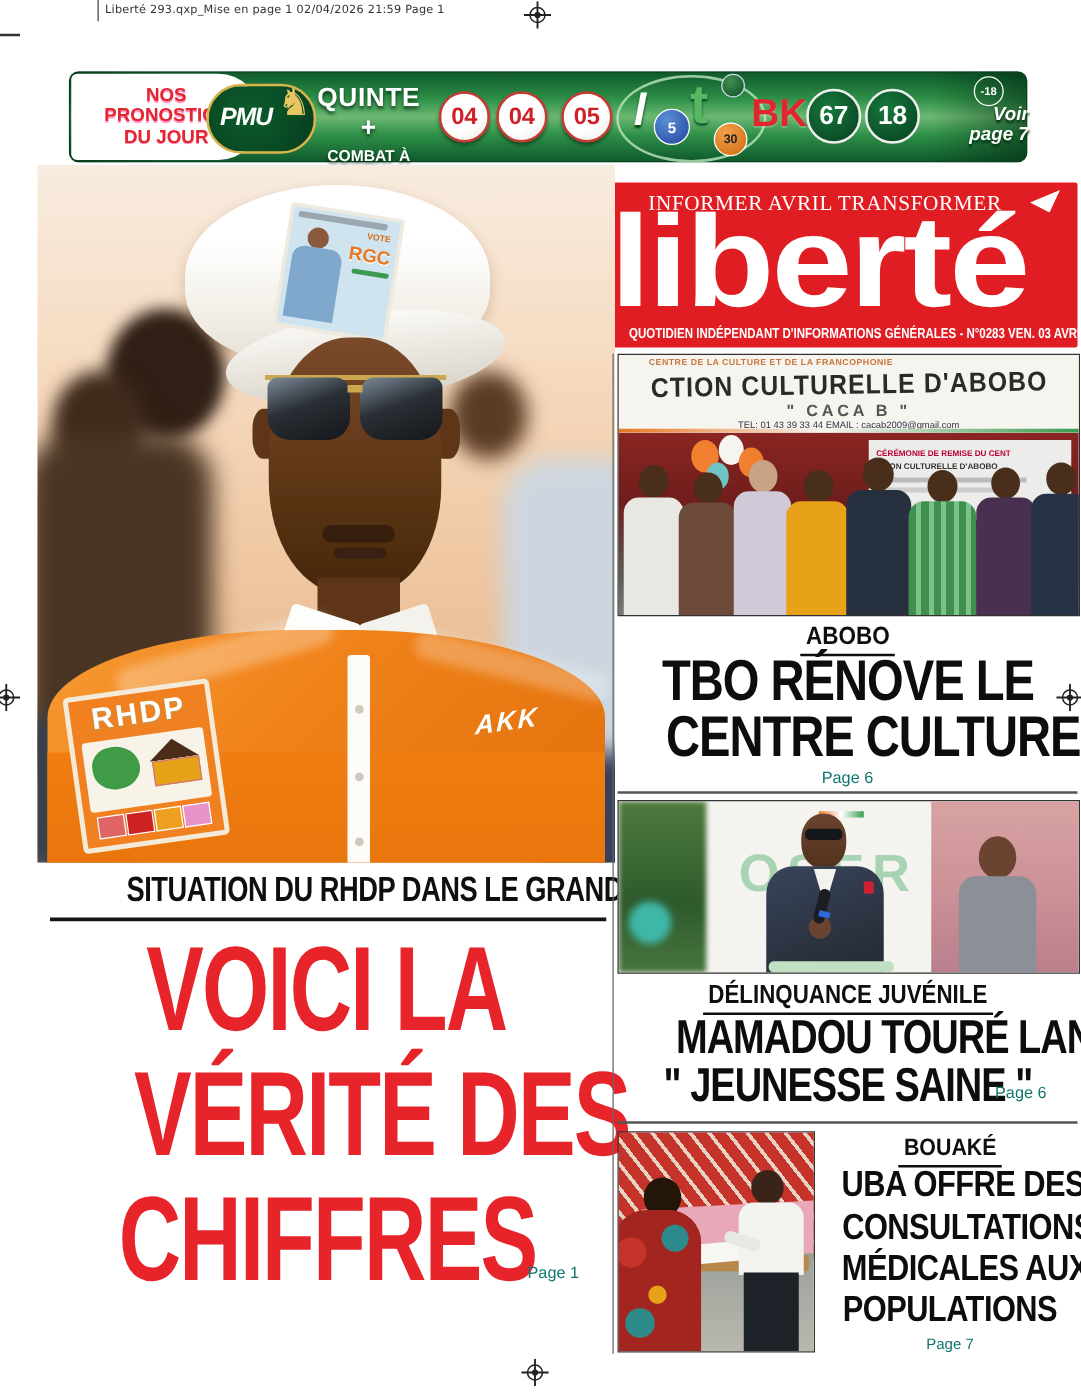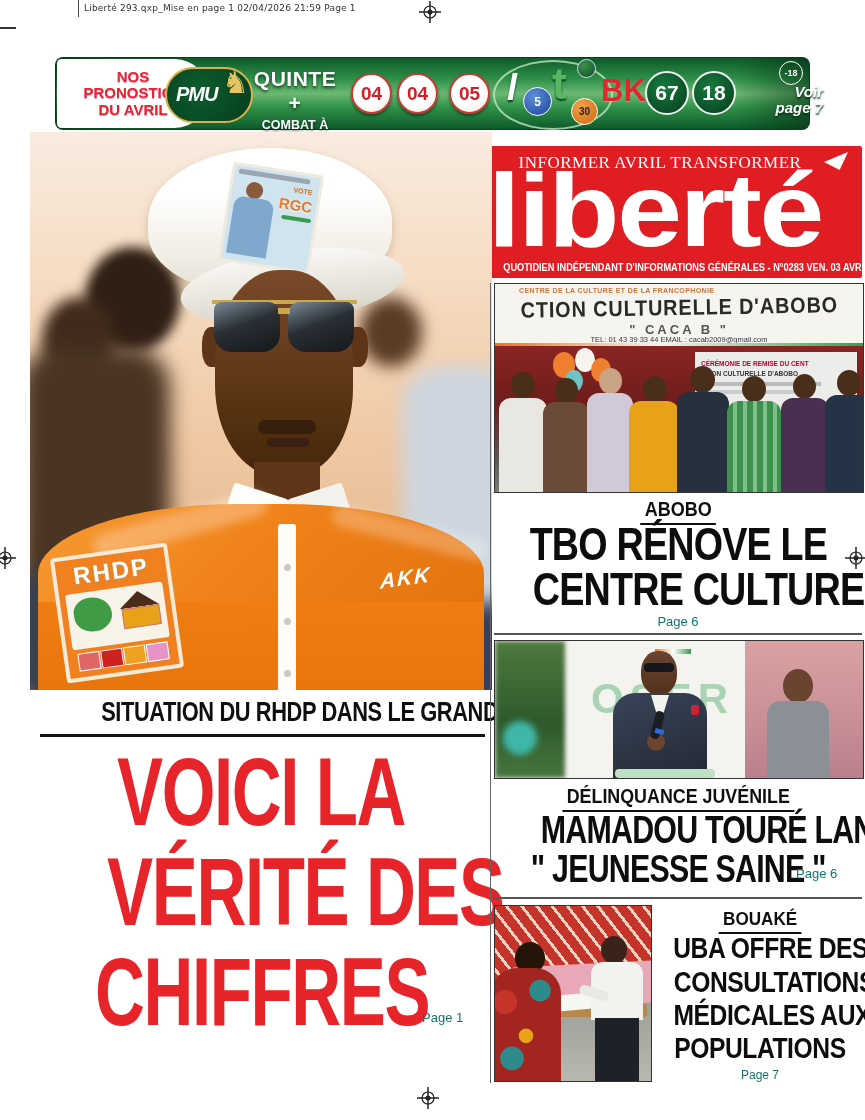"NOS" .banner { padding-left: none -> 12px }
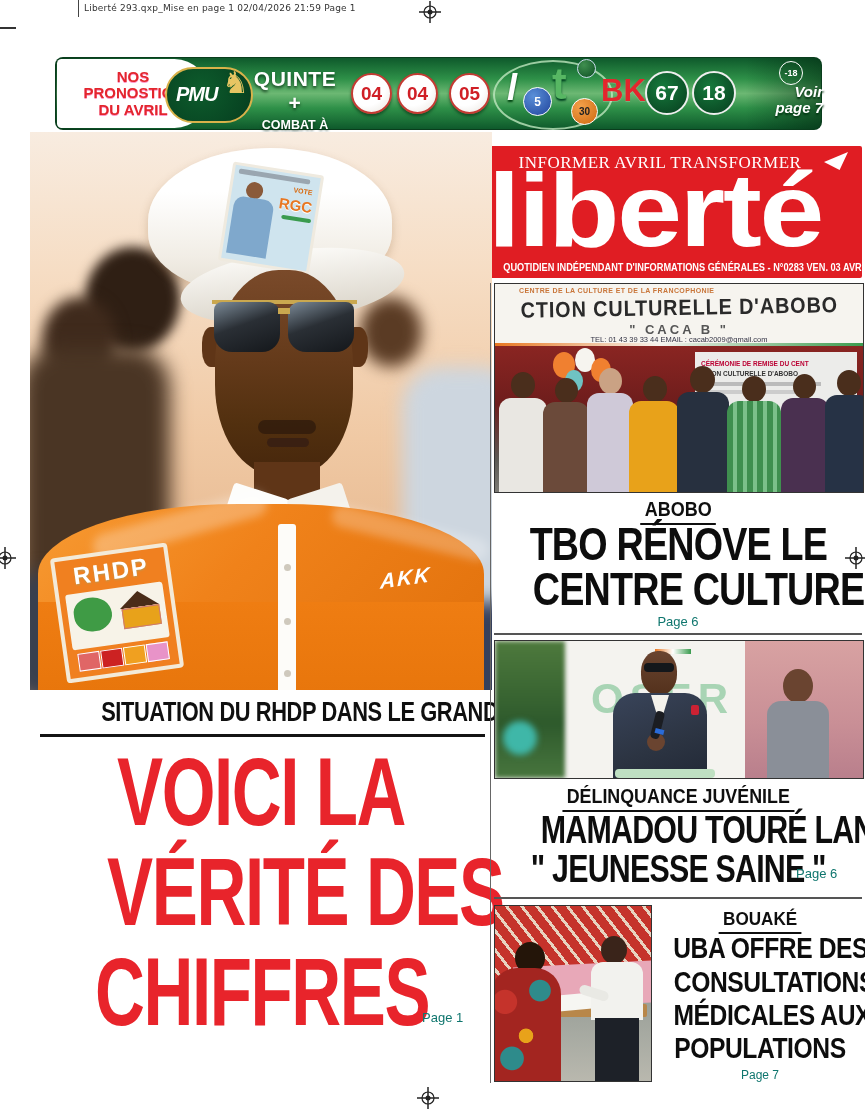"DU AVRIL" span { text: AVRIL -> JOUR }
